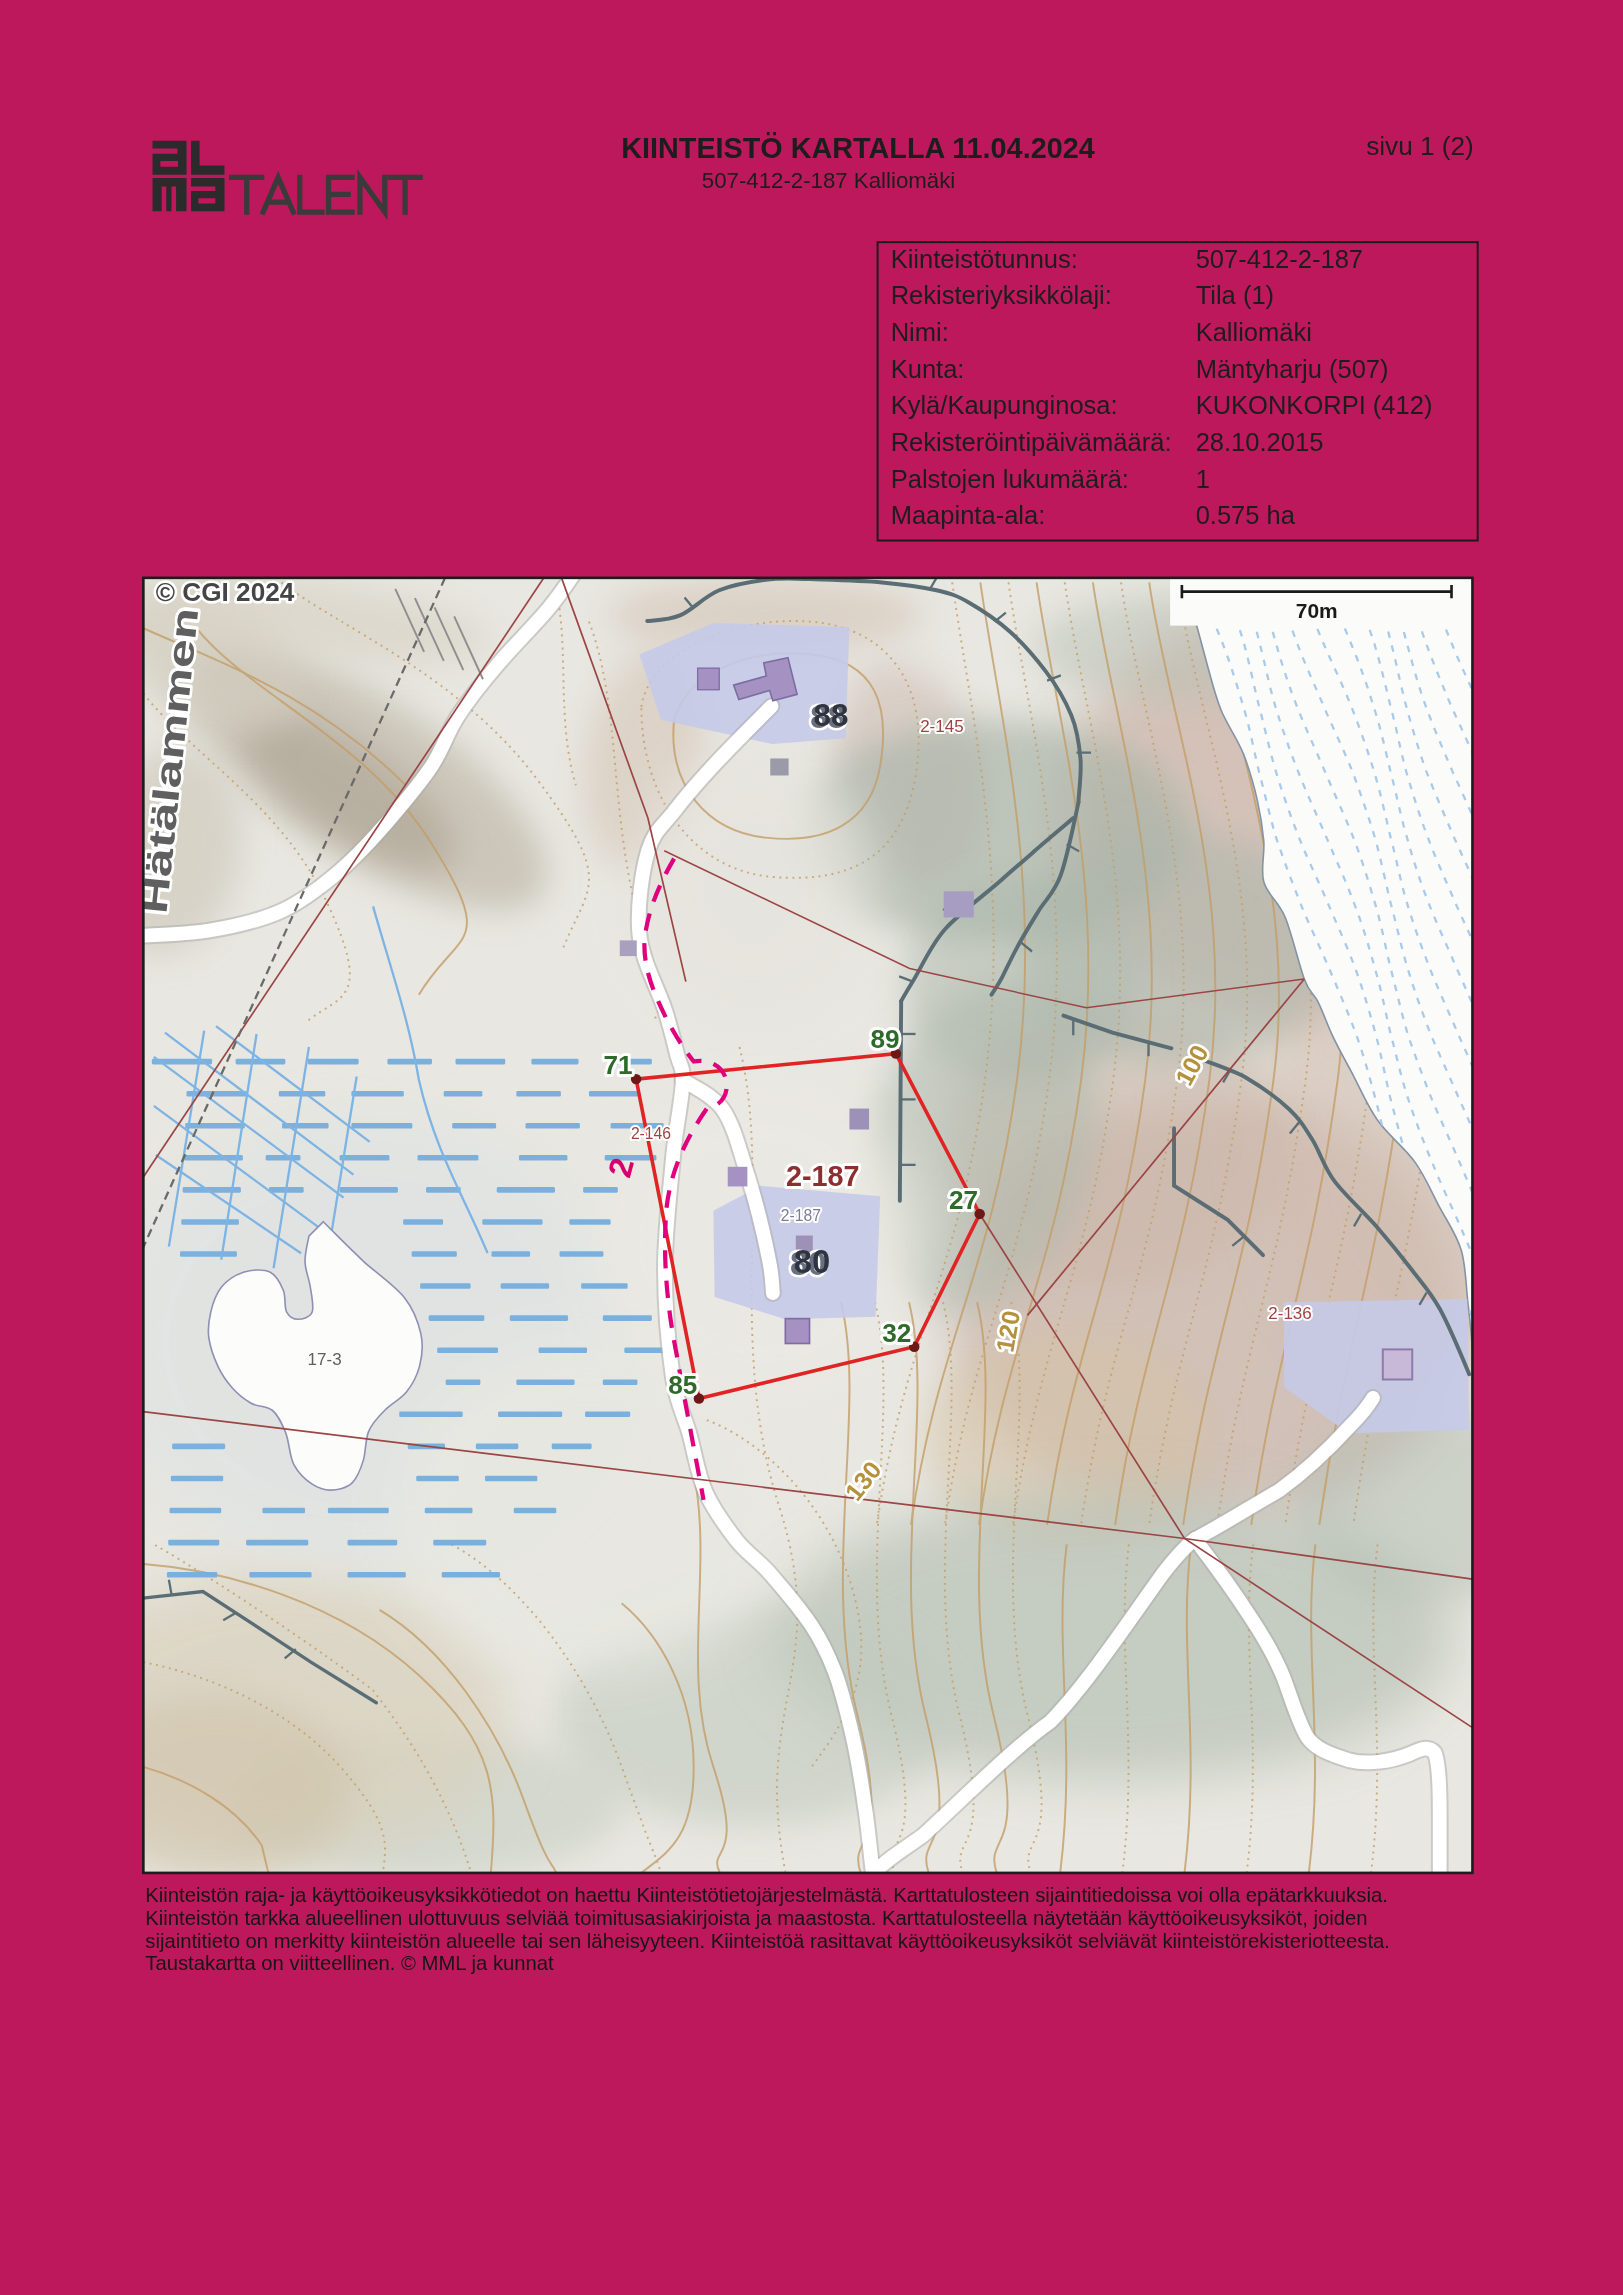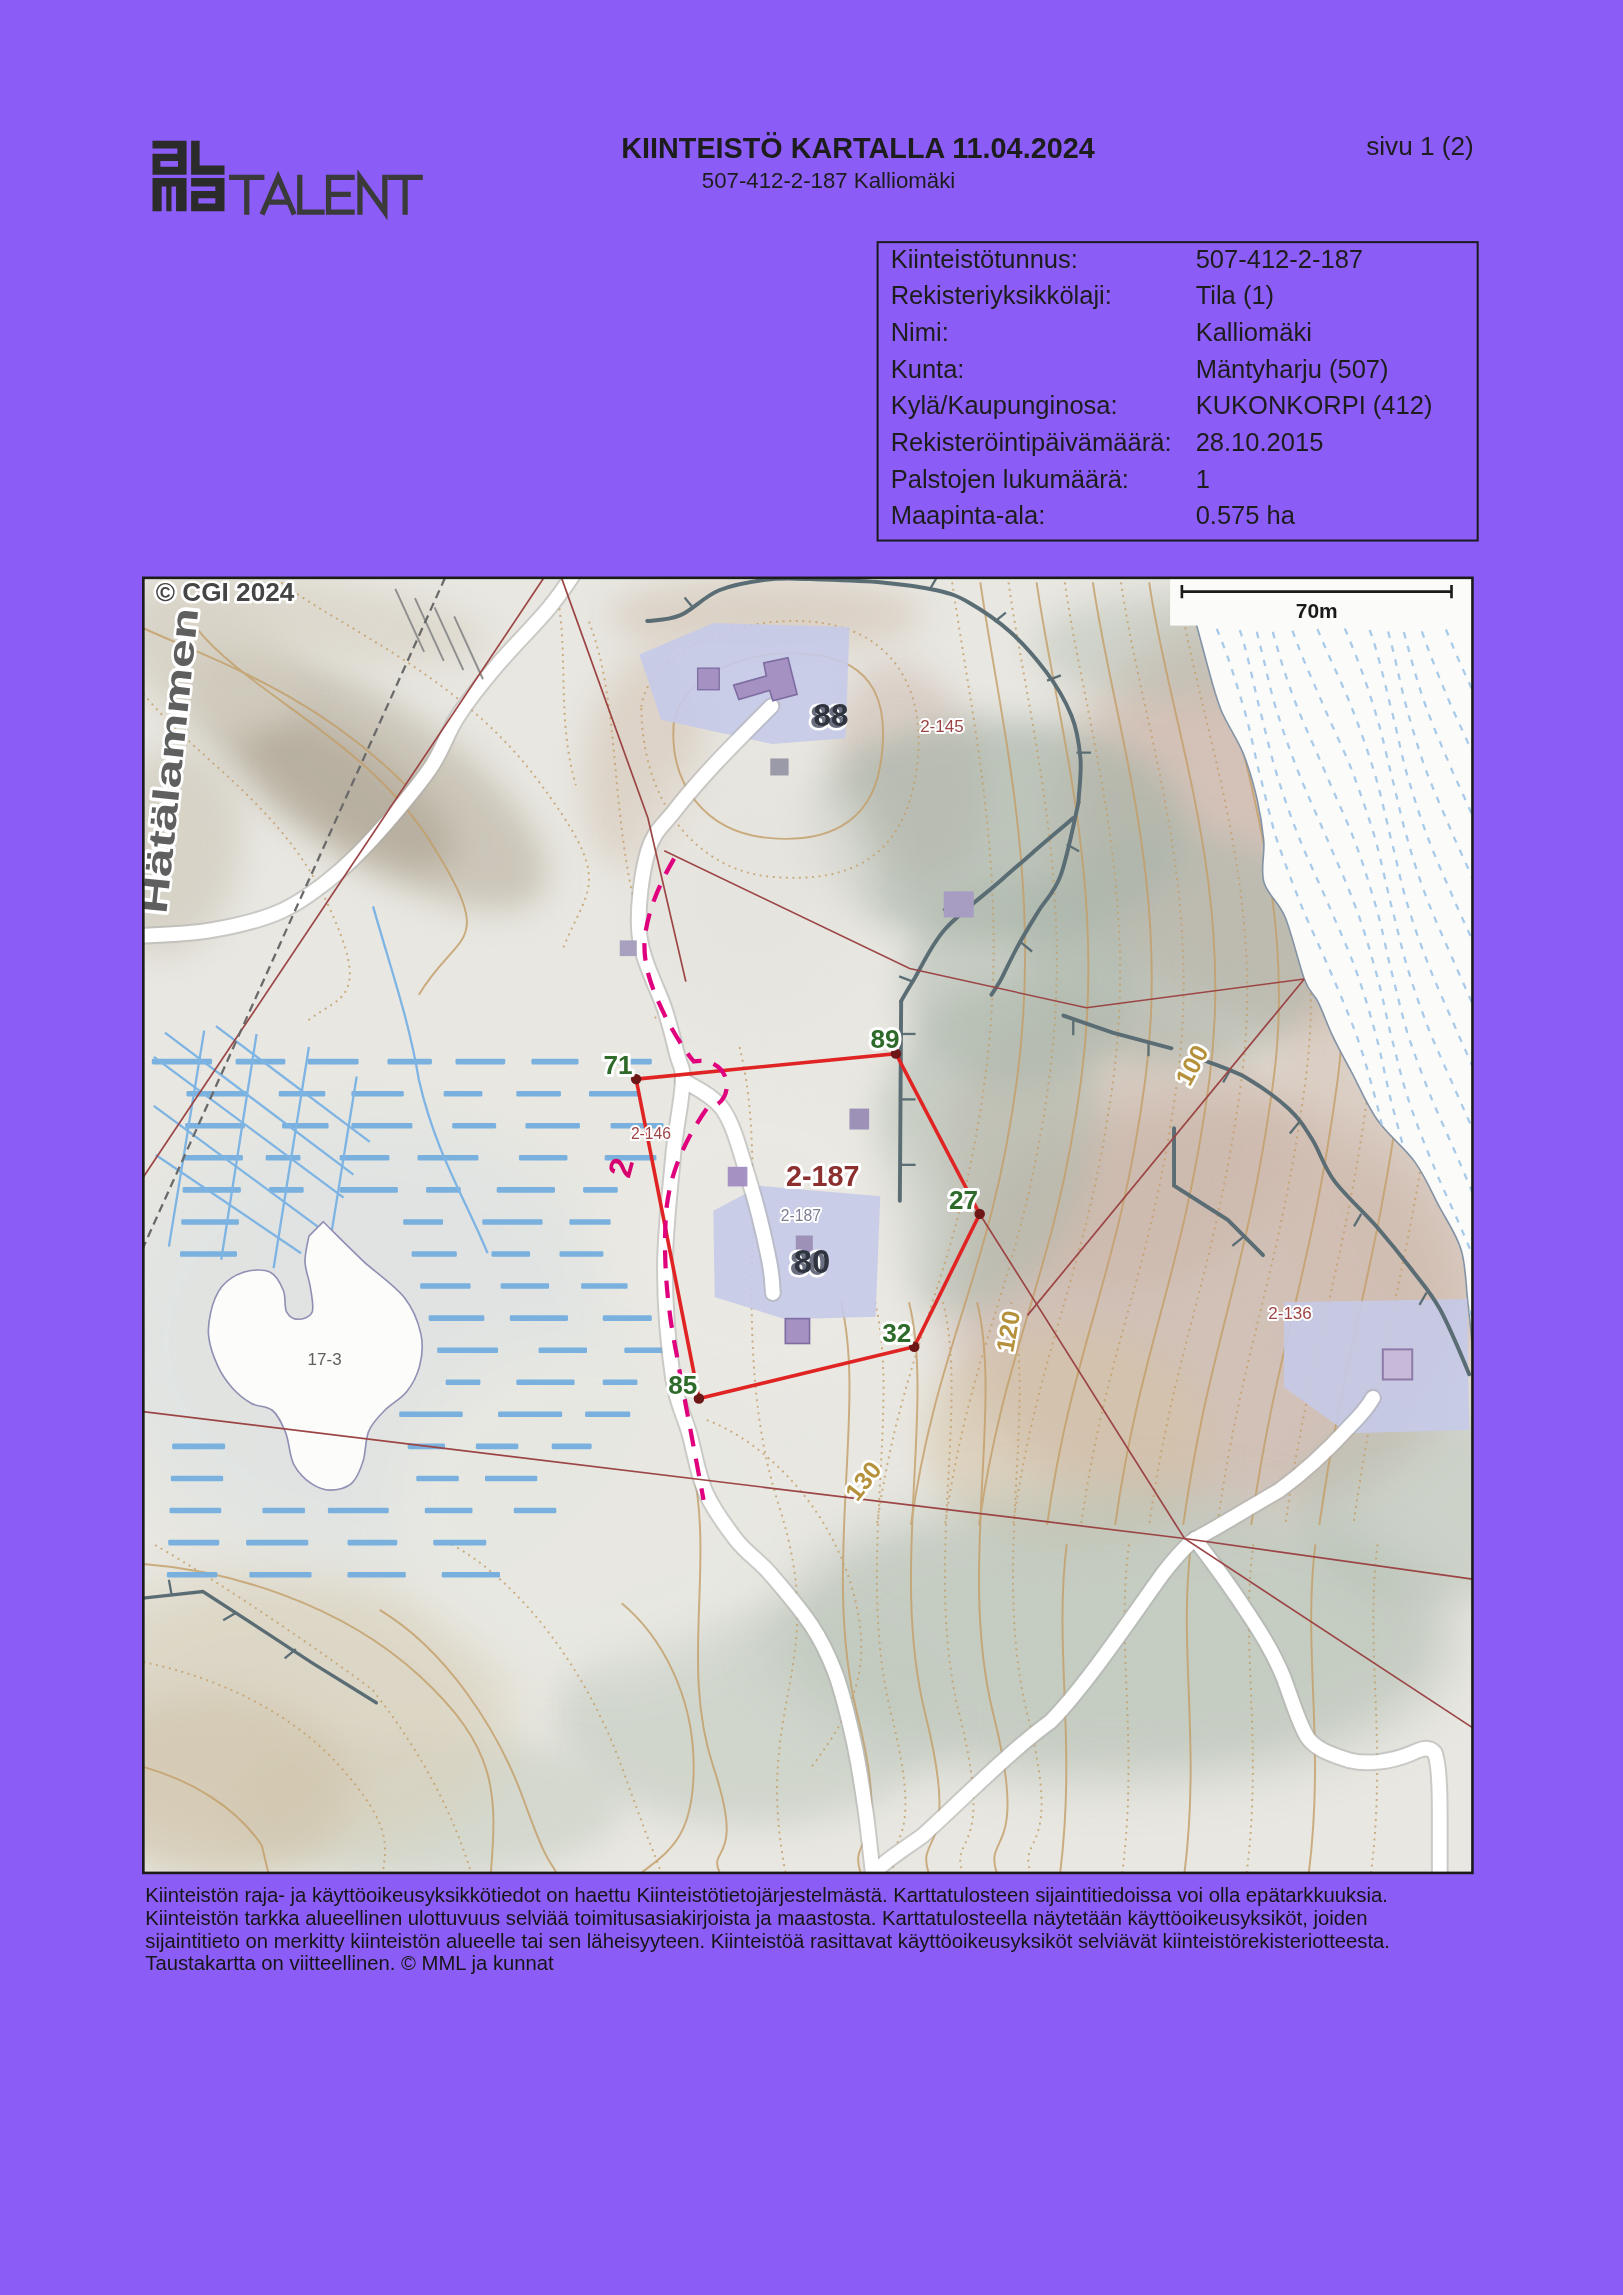"KIINTEISTÖ KARTALLA 11.04.2024" .page { background: #8b5cf6 -> #be185d }
